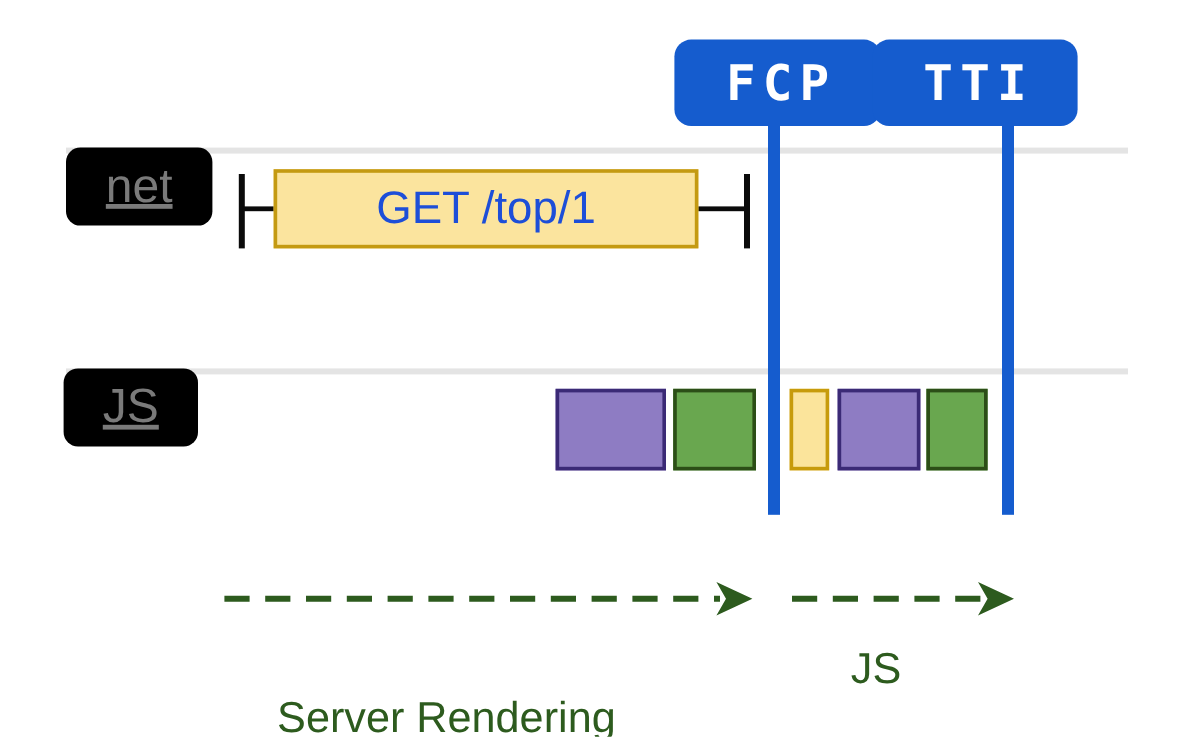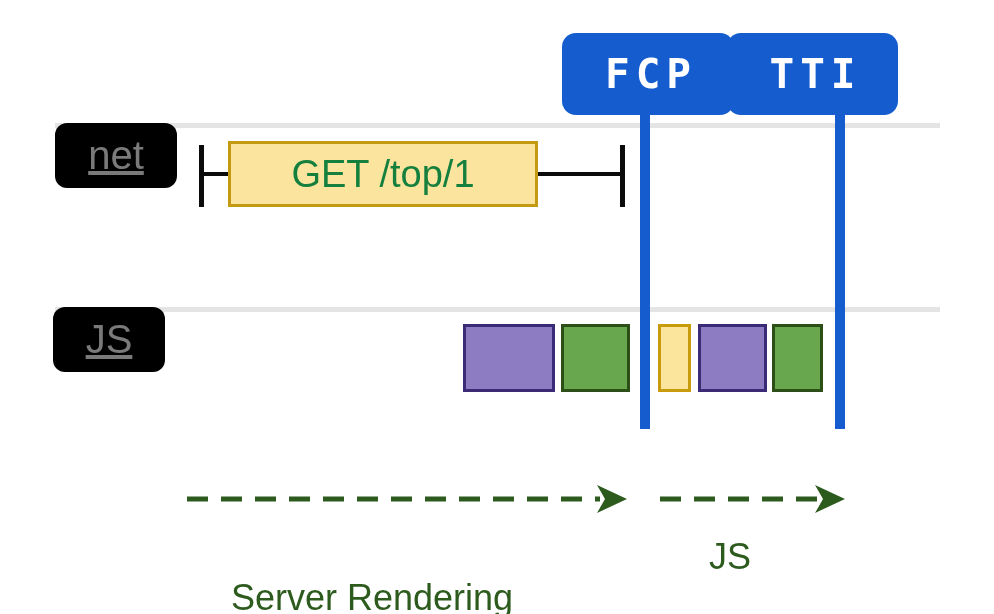"FCP" .badge { height: 82px -> 72px }
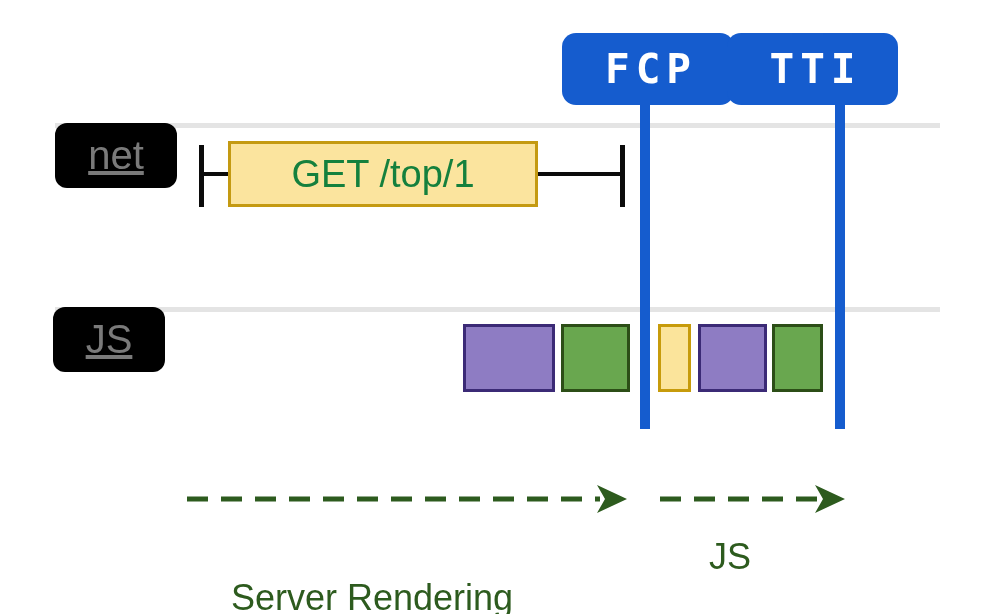"GET /top/1" #request-box { color: #15803d -> #1d4ed8; width: 310px -> 354px }
